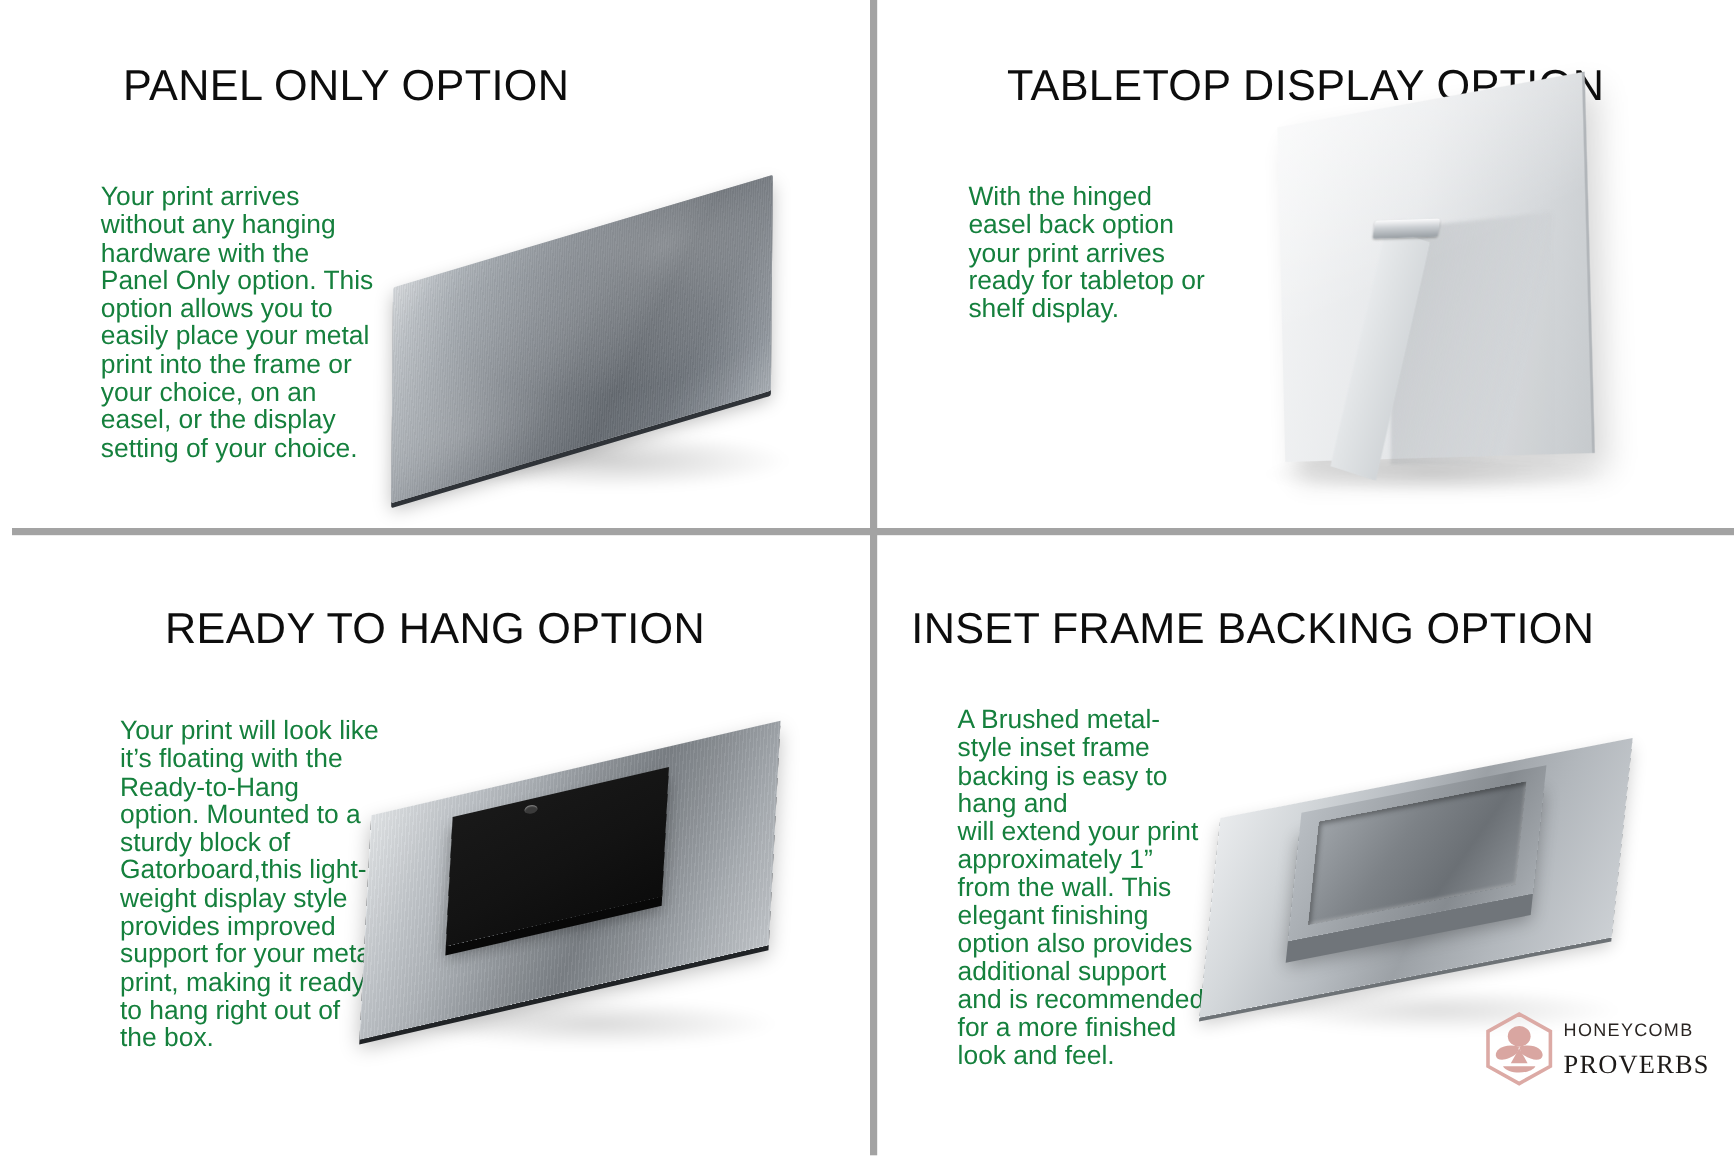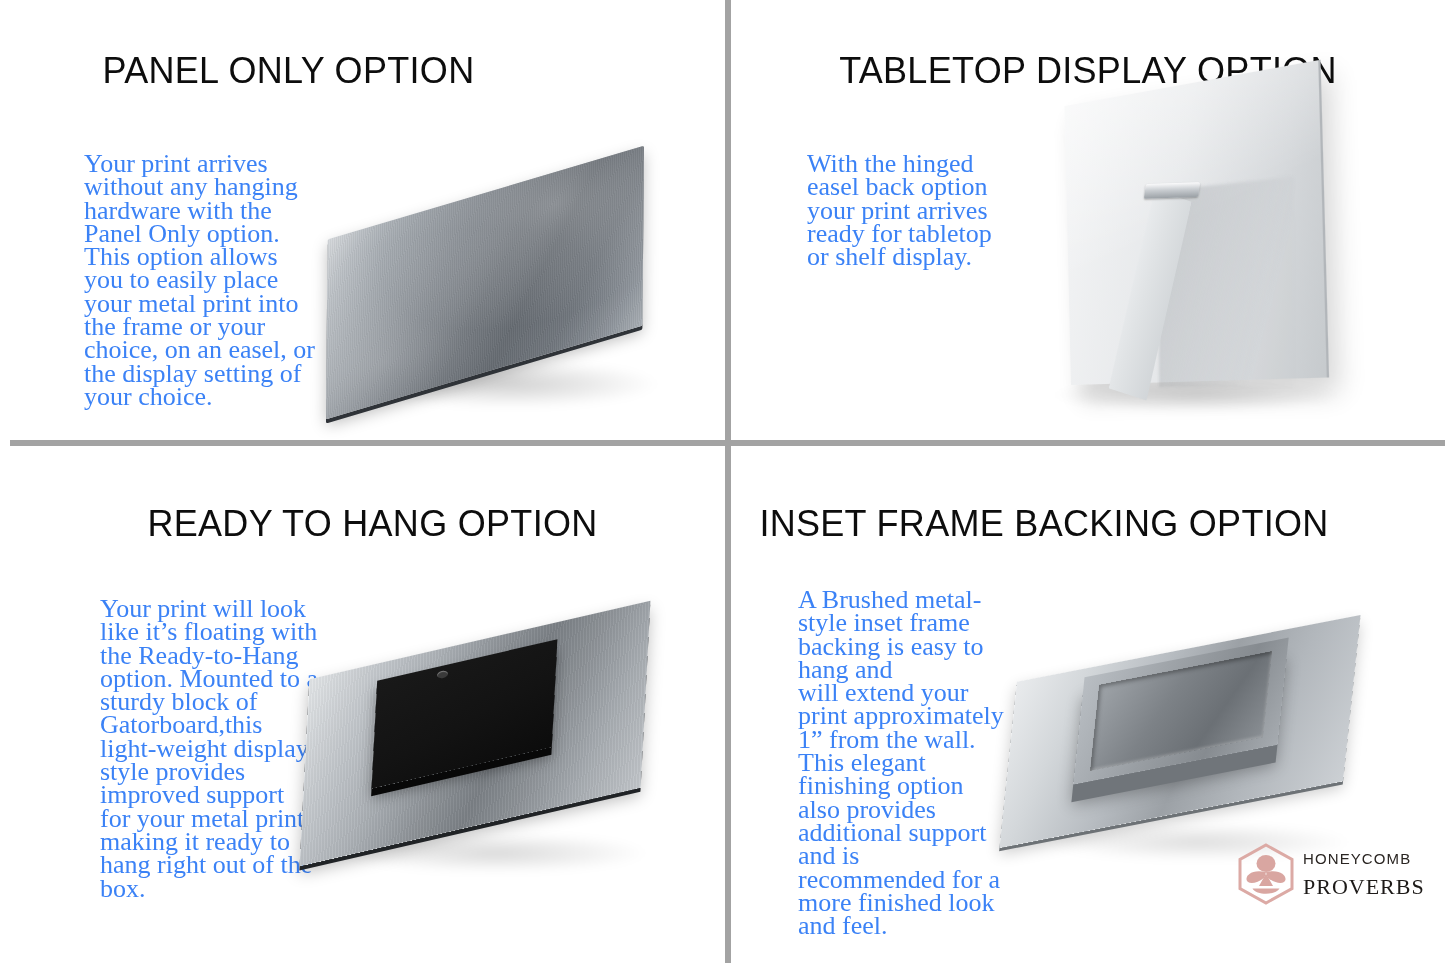"Your print arrives without any" .q-body { color: #3b82f6 -> #15803d; font-family: Liberation Serif, serif -> none; font-size: 26px -> 22px }
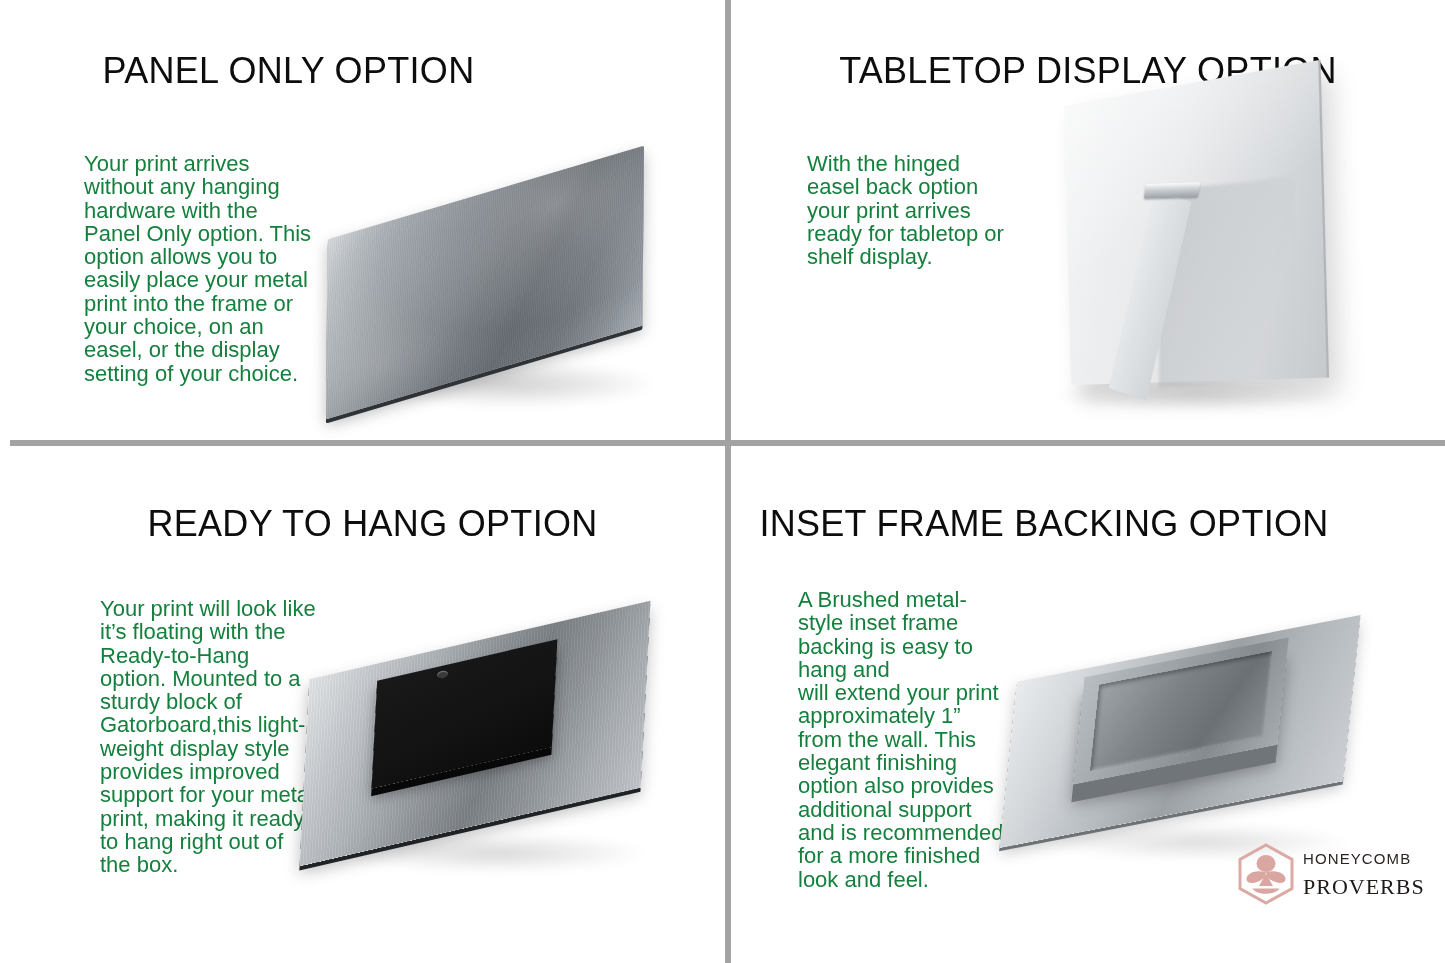"READY TO HANG OPTION" #q-bl { padding-left: 20px -> none }
